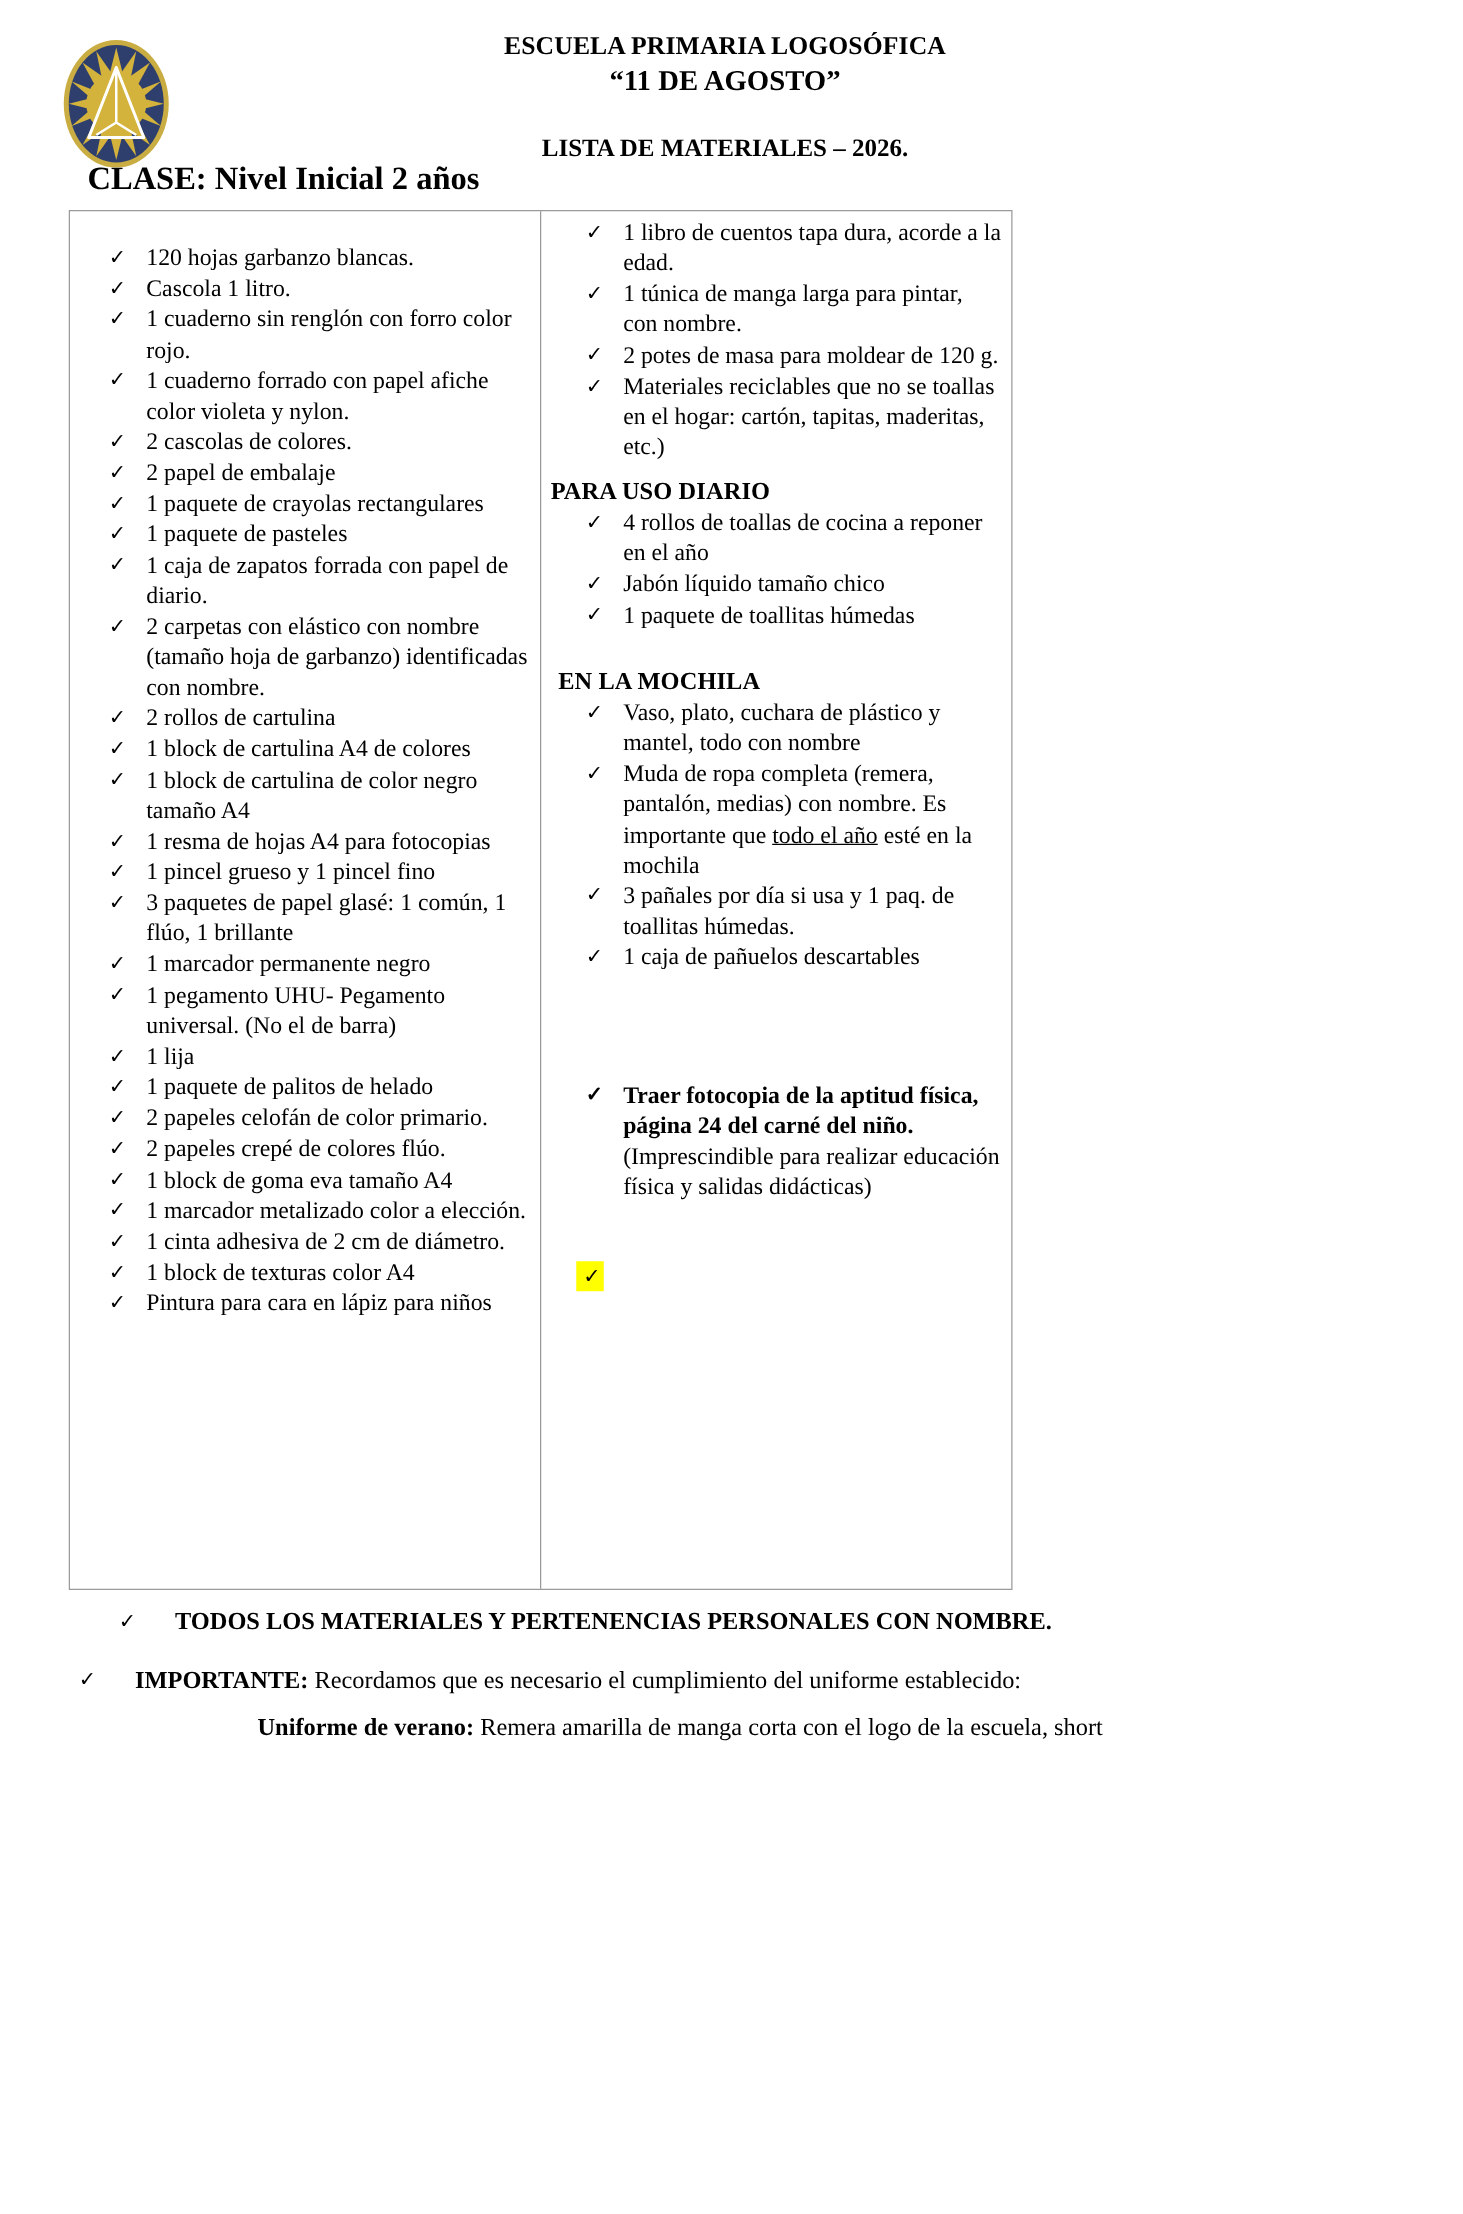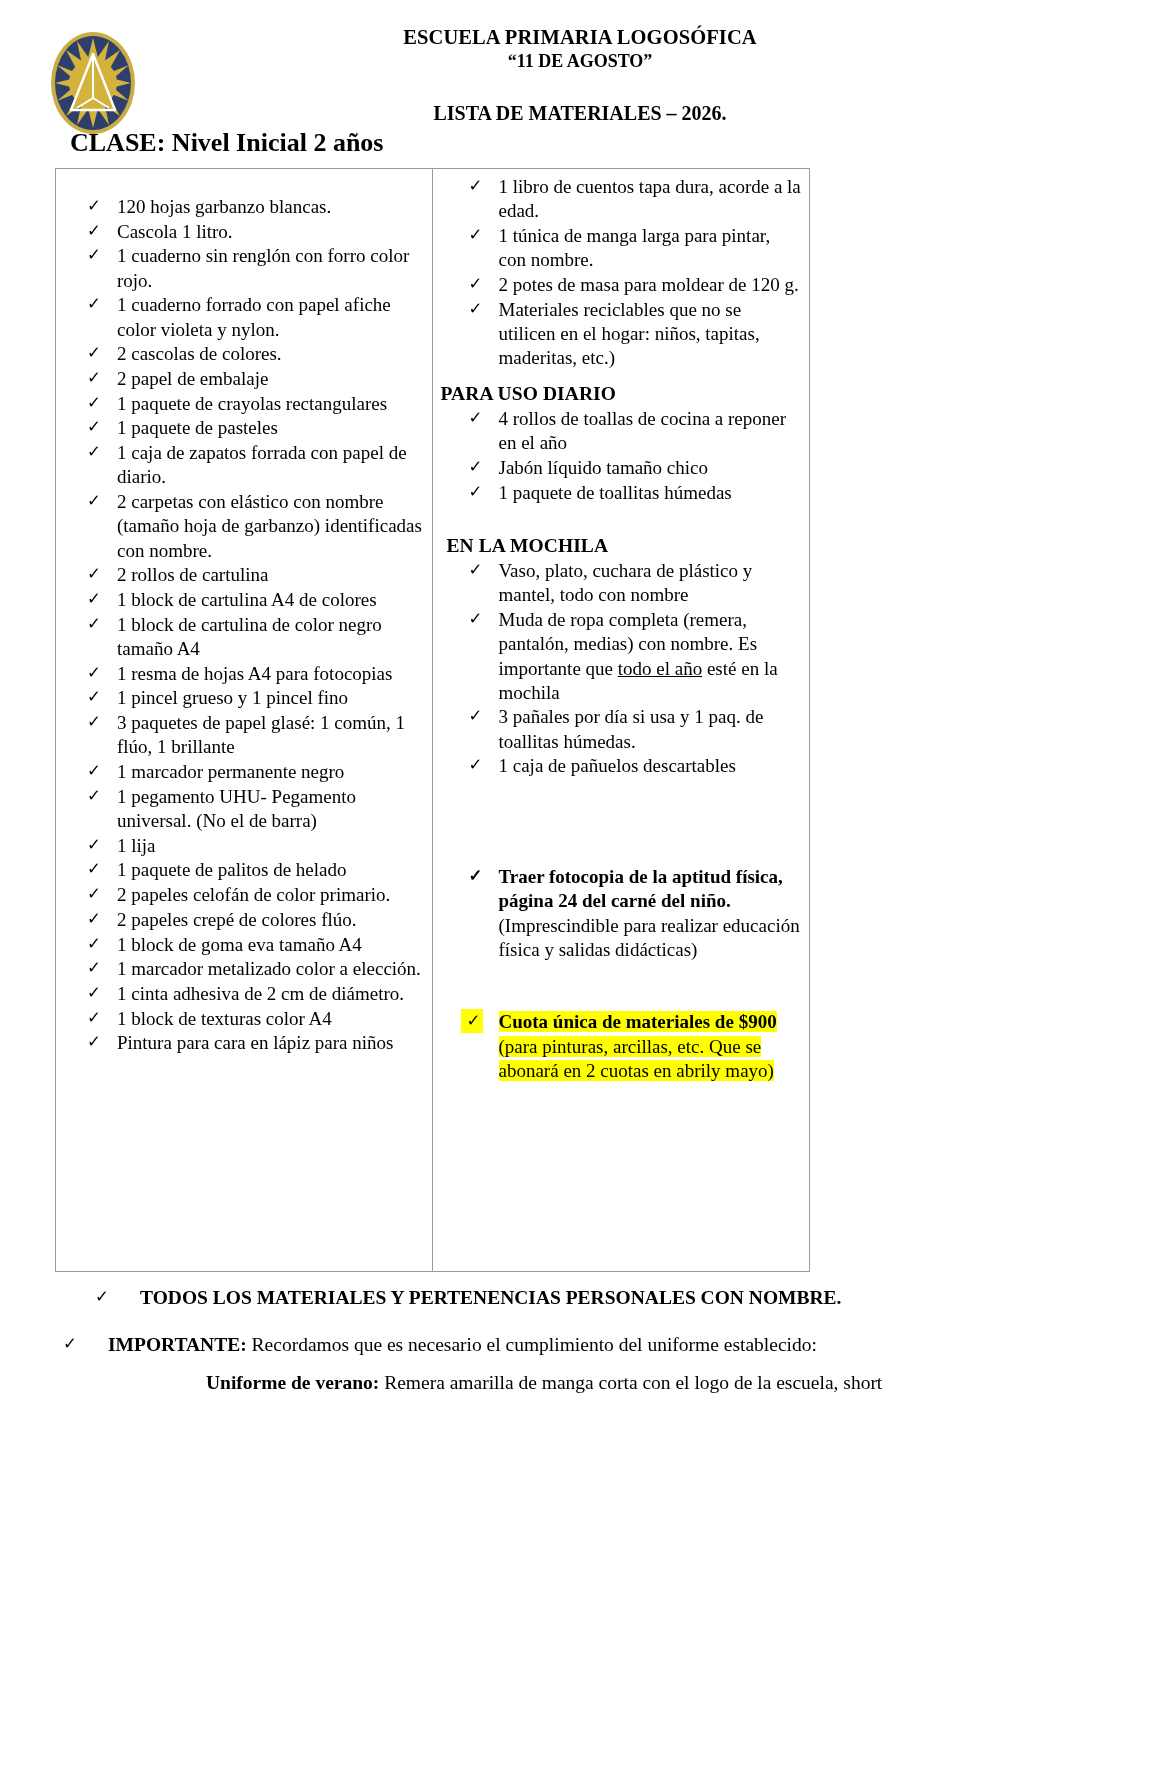"“11 DE AGOSTO”" .school-sub { font-size: 18px -> 23px }
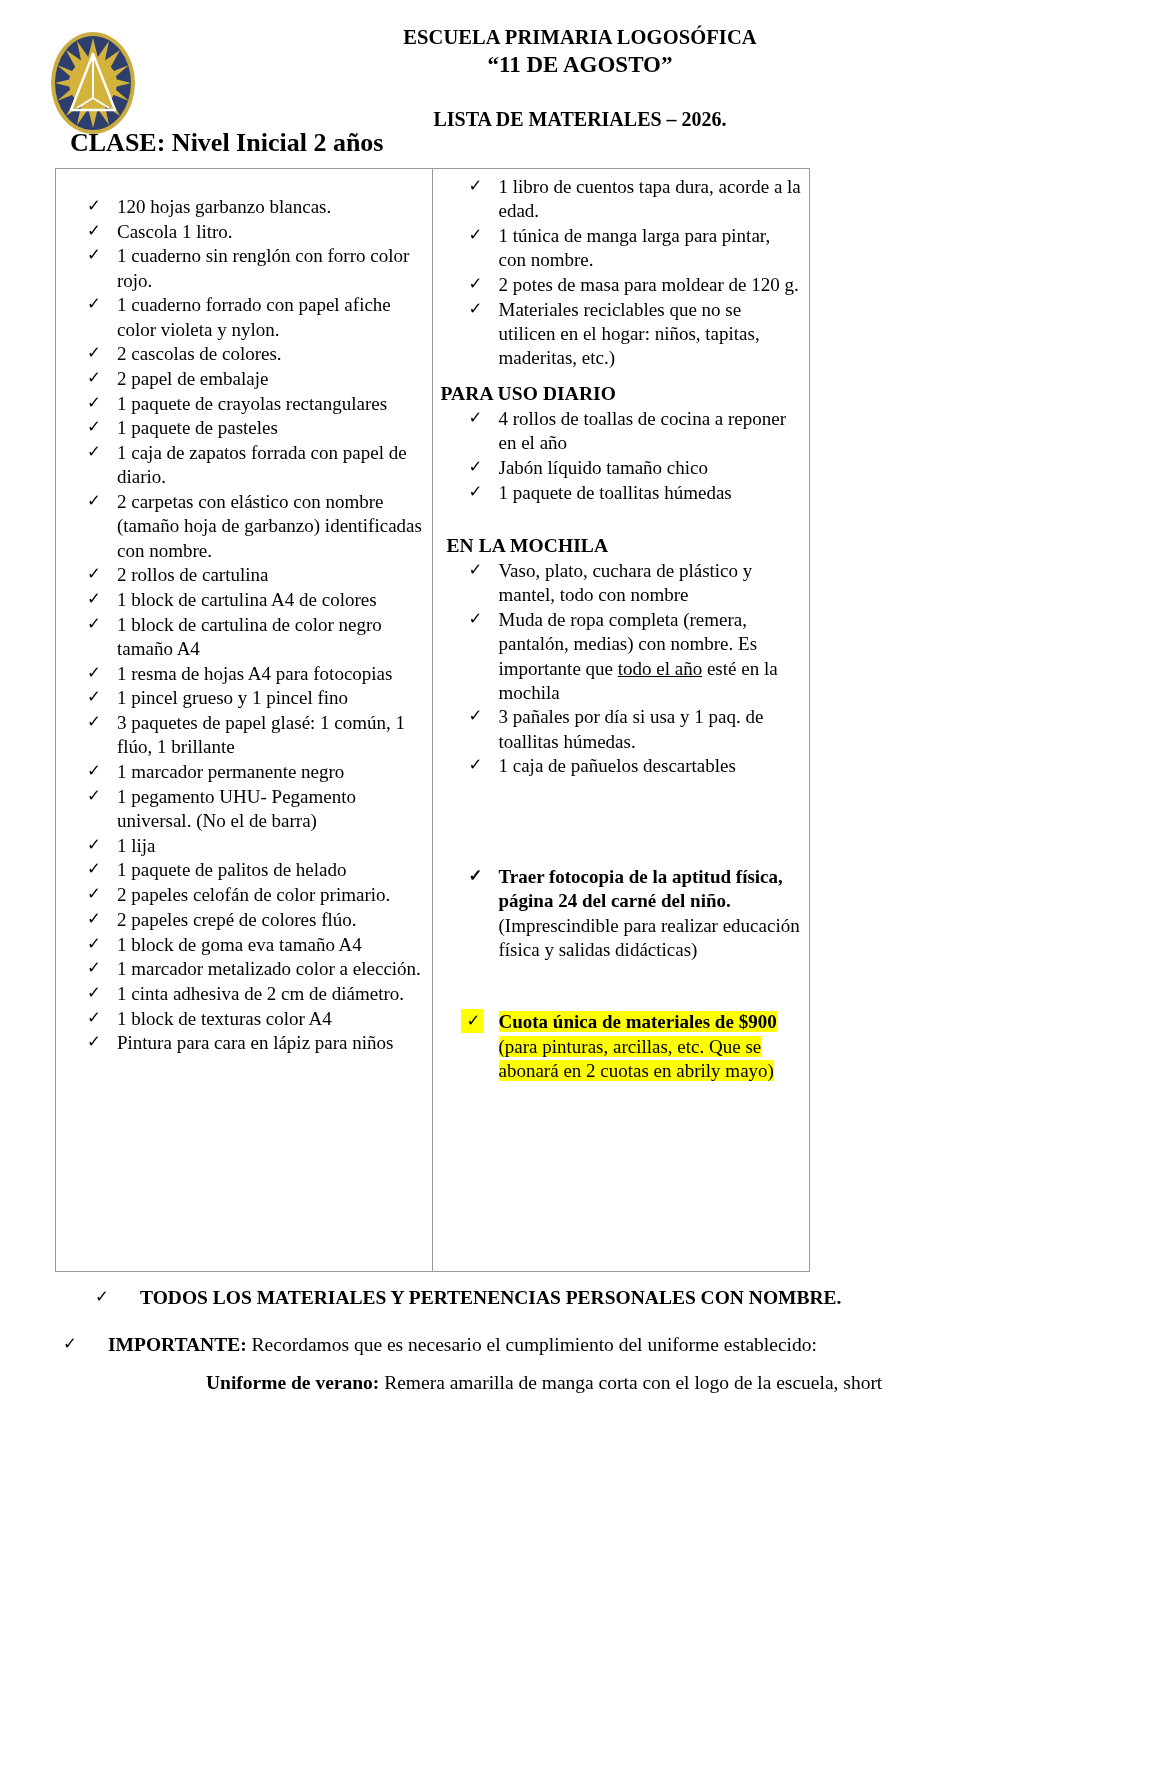"Materiales reciclables que no se" span { text: utilicen en el hogar: niños -> toallas en el hogar: cartón }
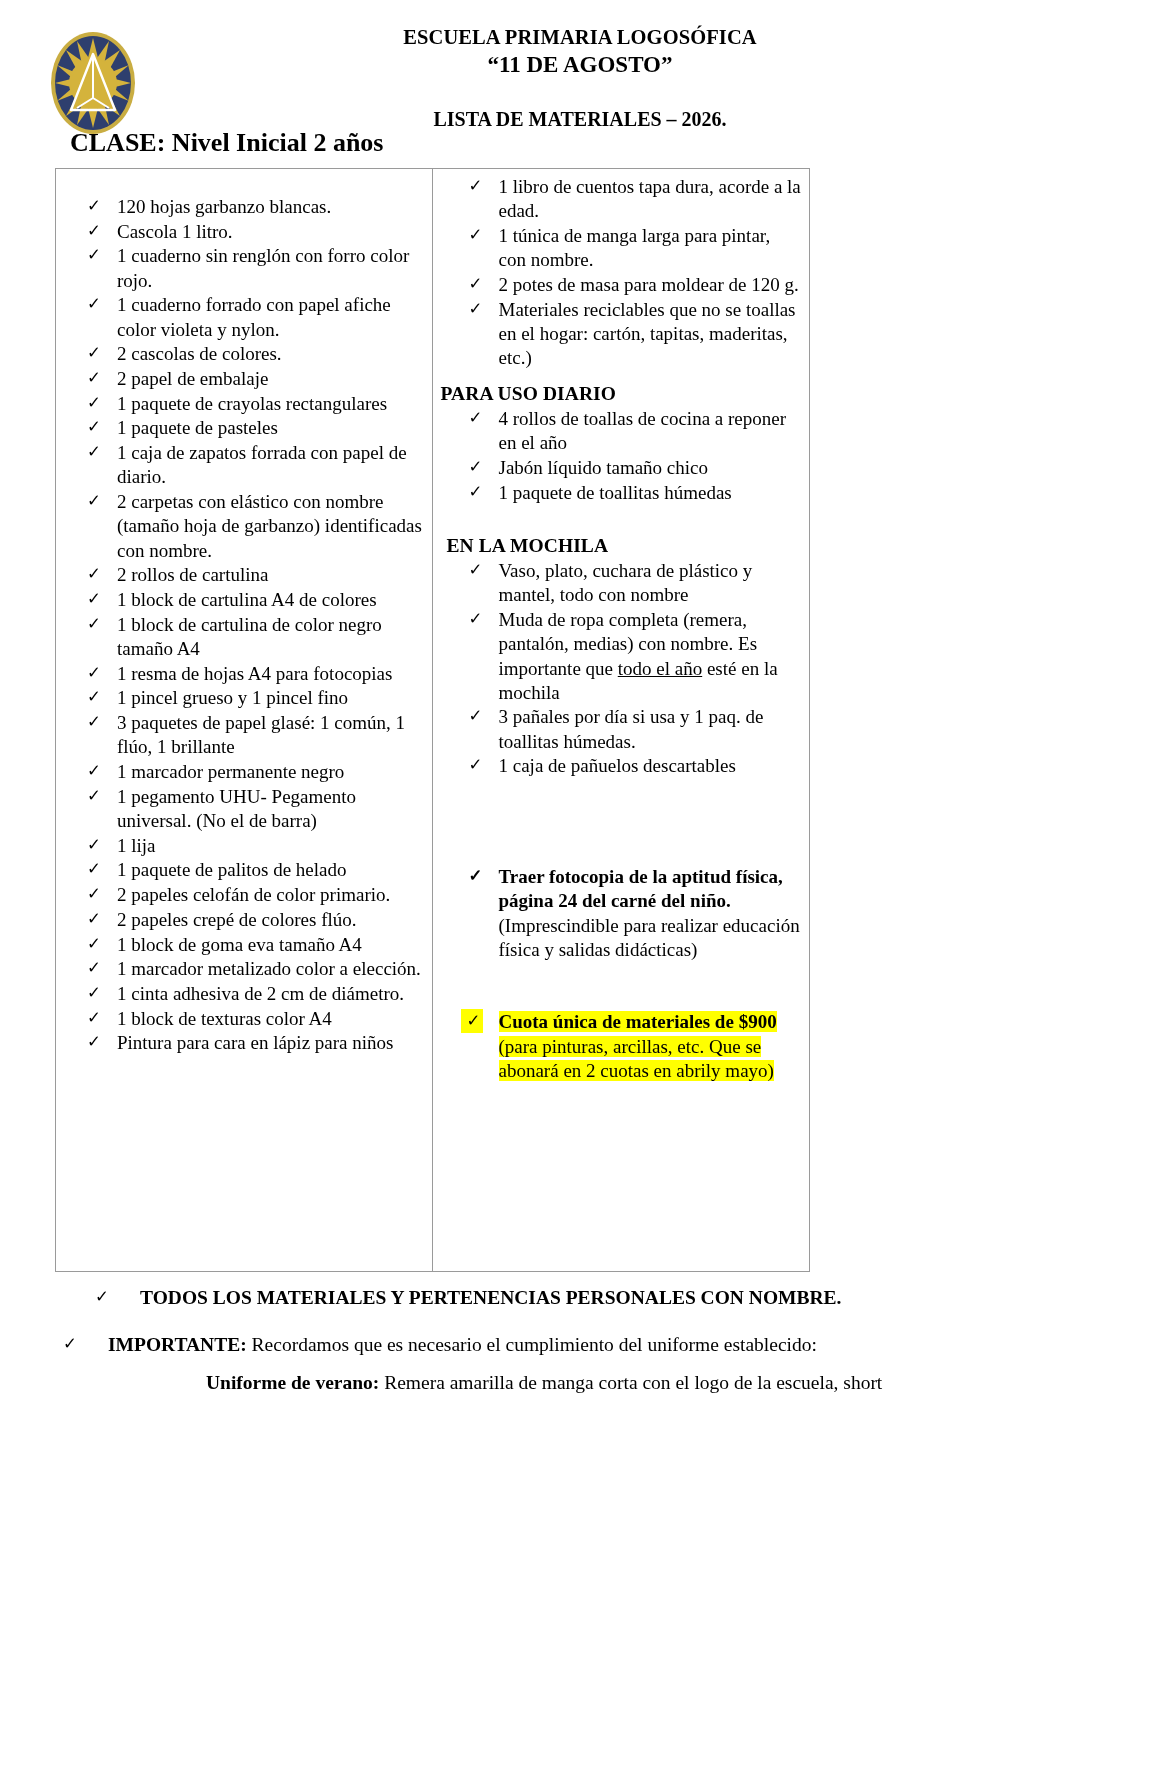"Cuota única de materiales de" span.hl { html: <span><b>Cuota única de materiales de </b><b>$900</b><span> (para pinturas, arcillas, etc. Que se abonará en 2 cuotas en abrily mayo)</span></span> -> none }
